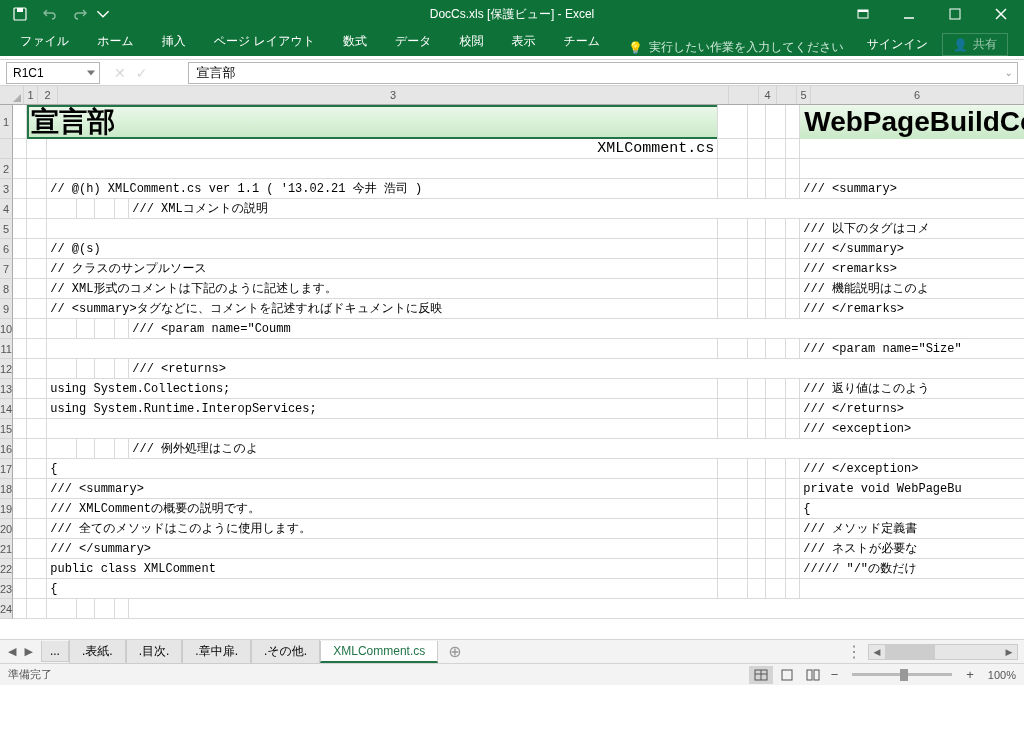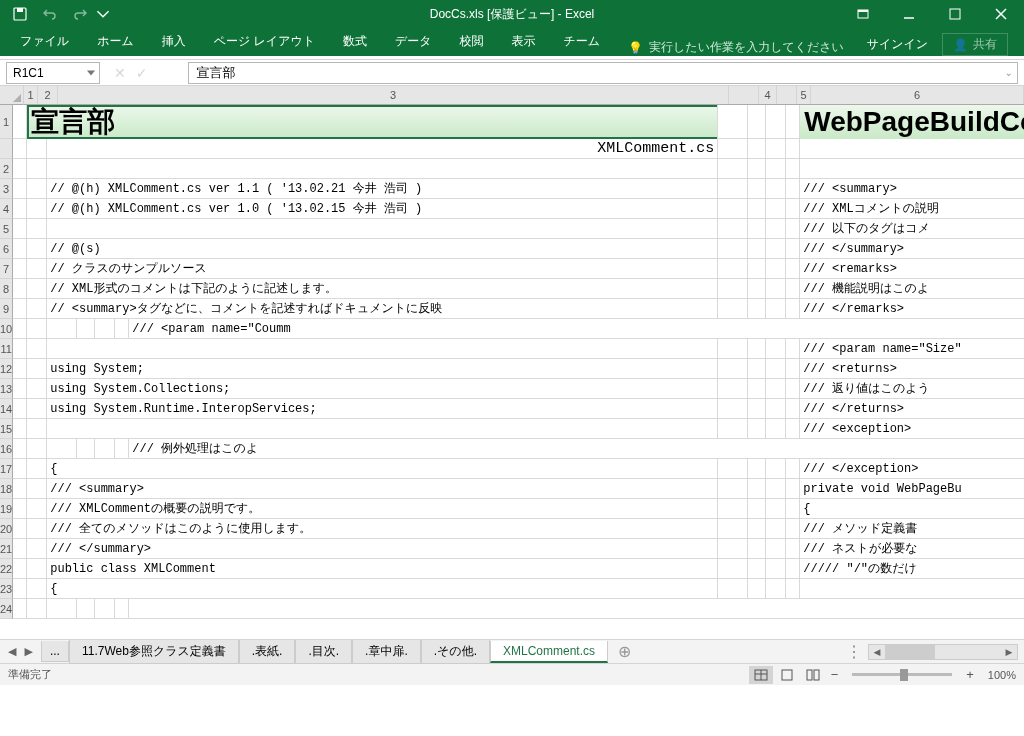"// @(h) XMLComment.cs ver 1.0" div.cell { html: <div>// @(h) XMLComment.cs ver 1.0 ( '13.02.15 今井 浩司 )</div> -> none }
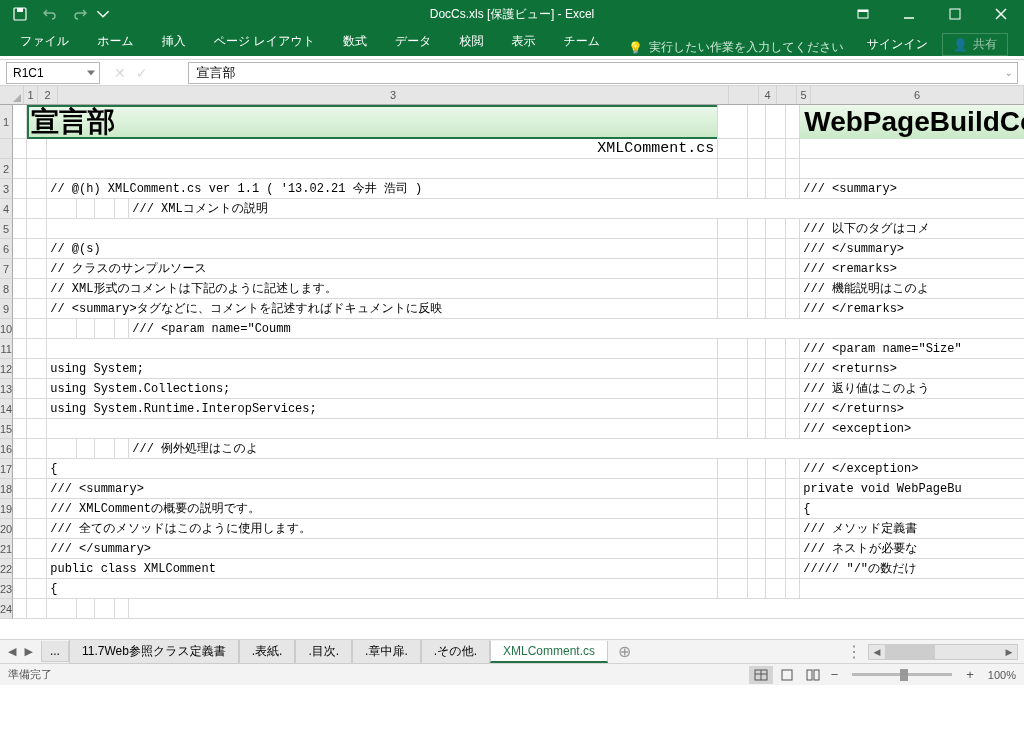"using System;" div.cell { html: <div>using System;</div> -> none }
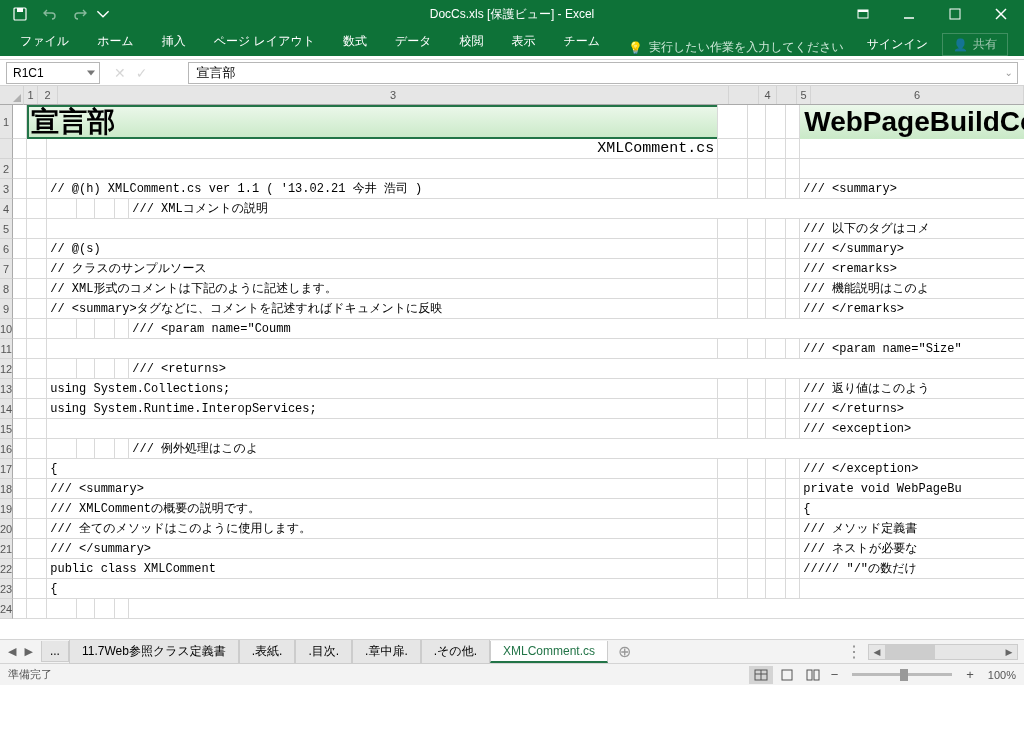"11.7Web参照クラス定義書" div.sheet-tab { html: <div>11.7Web参照クラス定義書</div> -> none }
